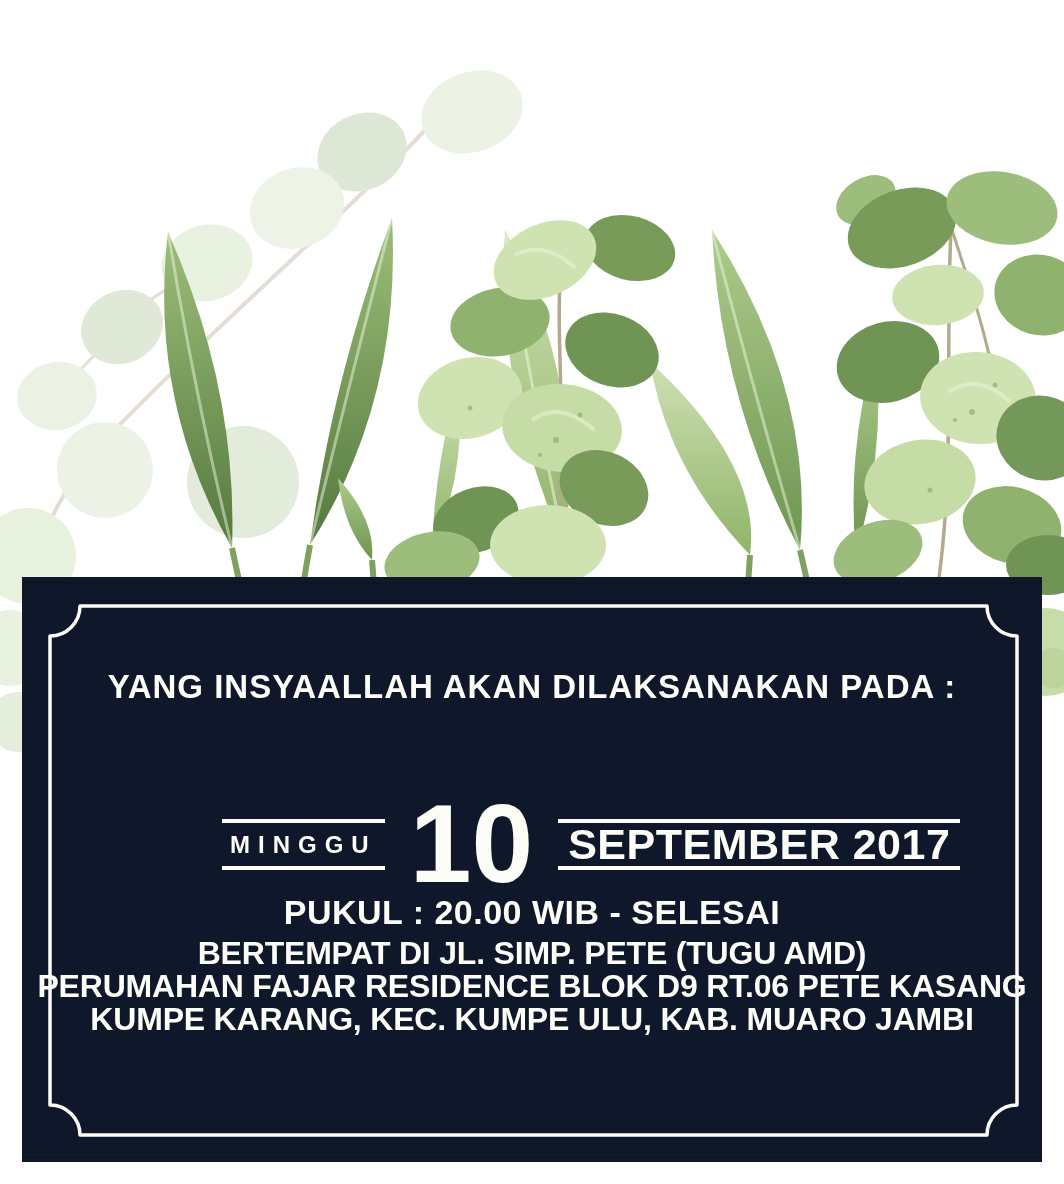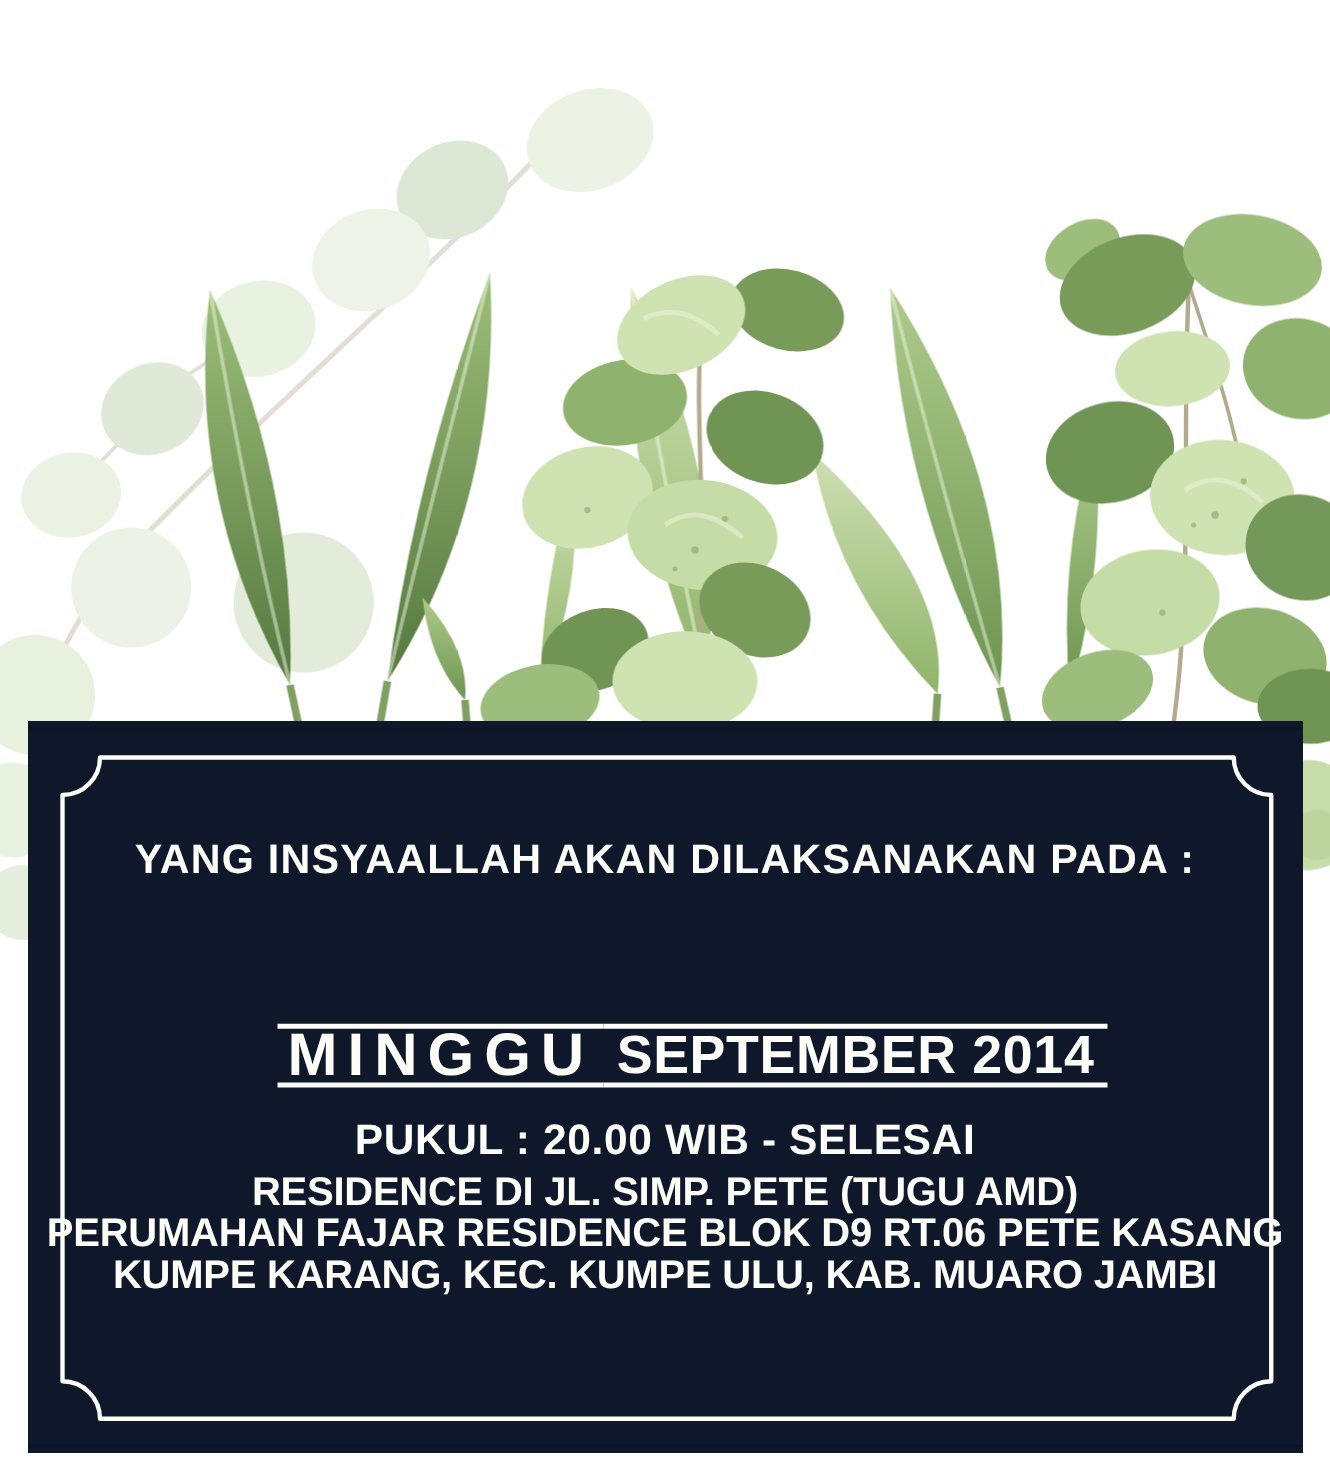"MINGGU" .day-name-box { font-size: 48px -> 24px }
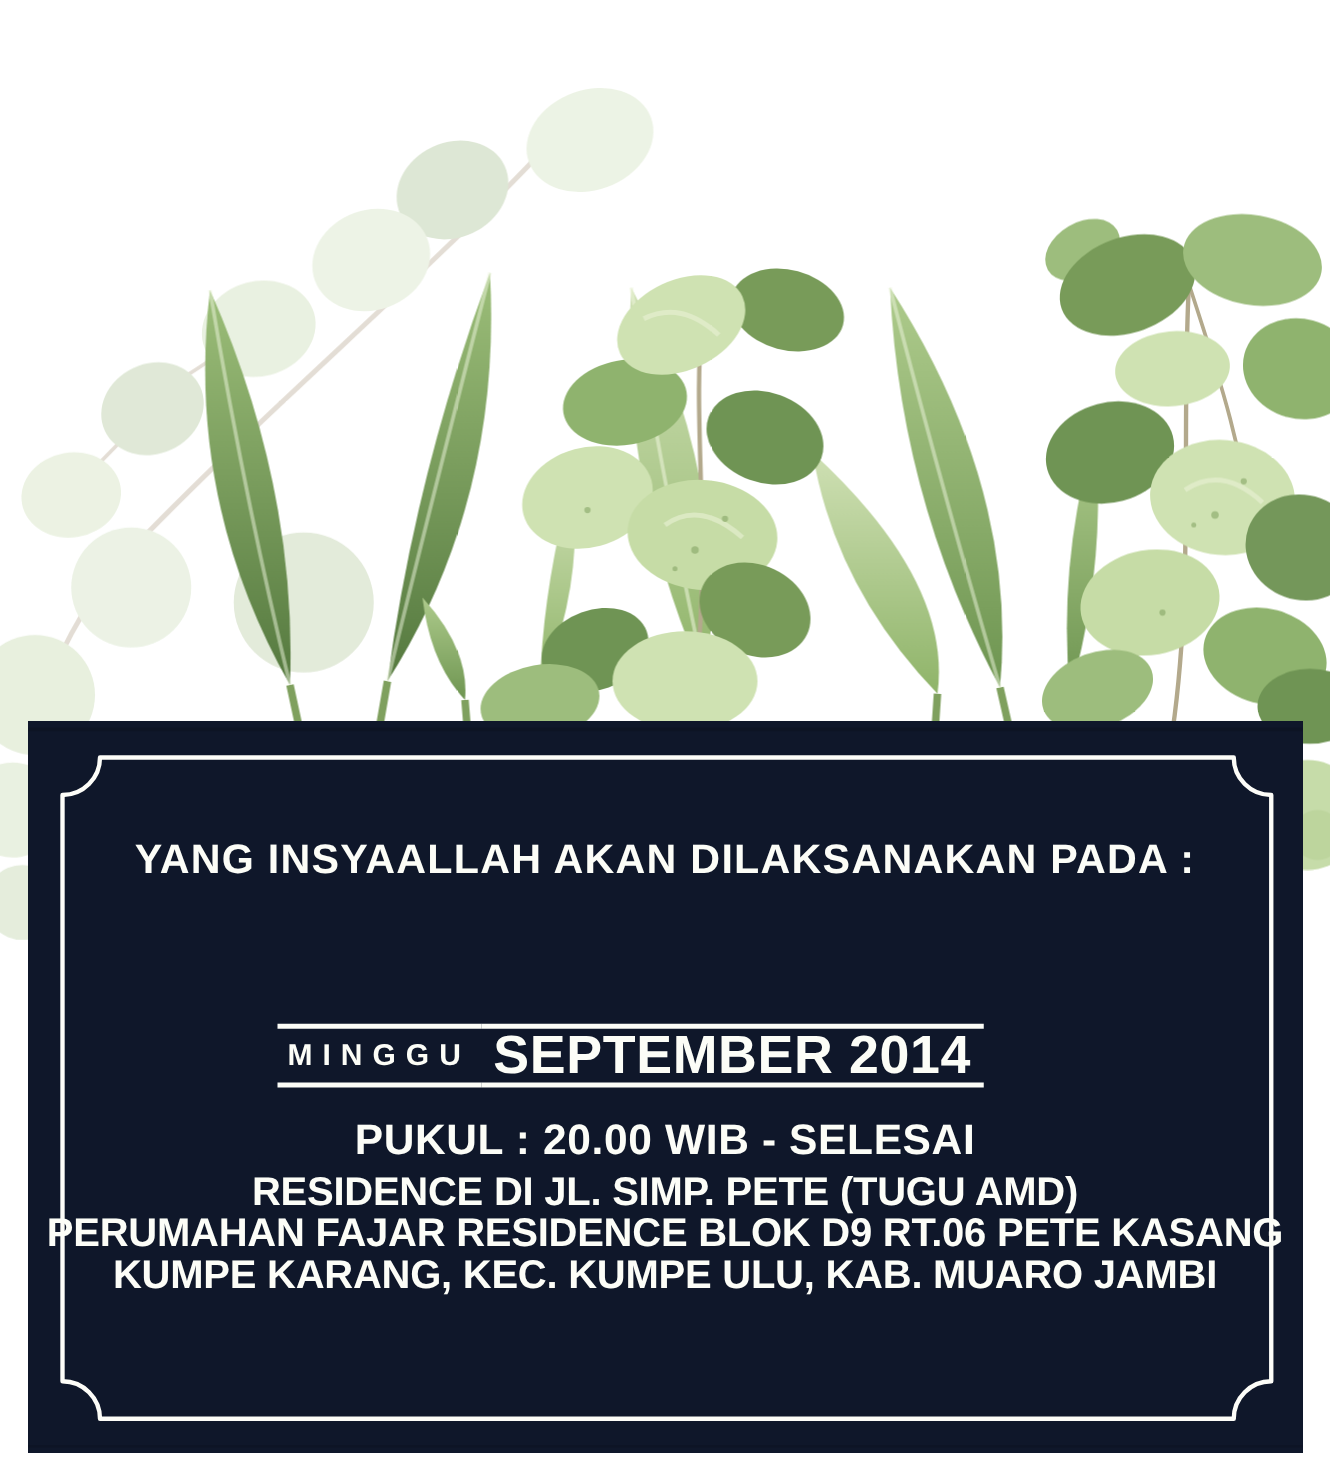"10" div.panel-text { html: none -> <div>10</div> }
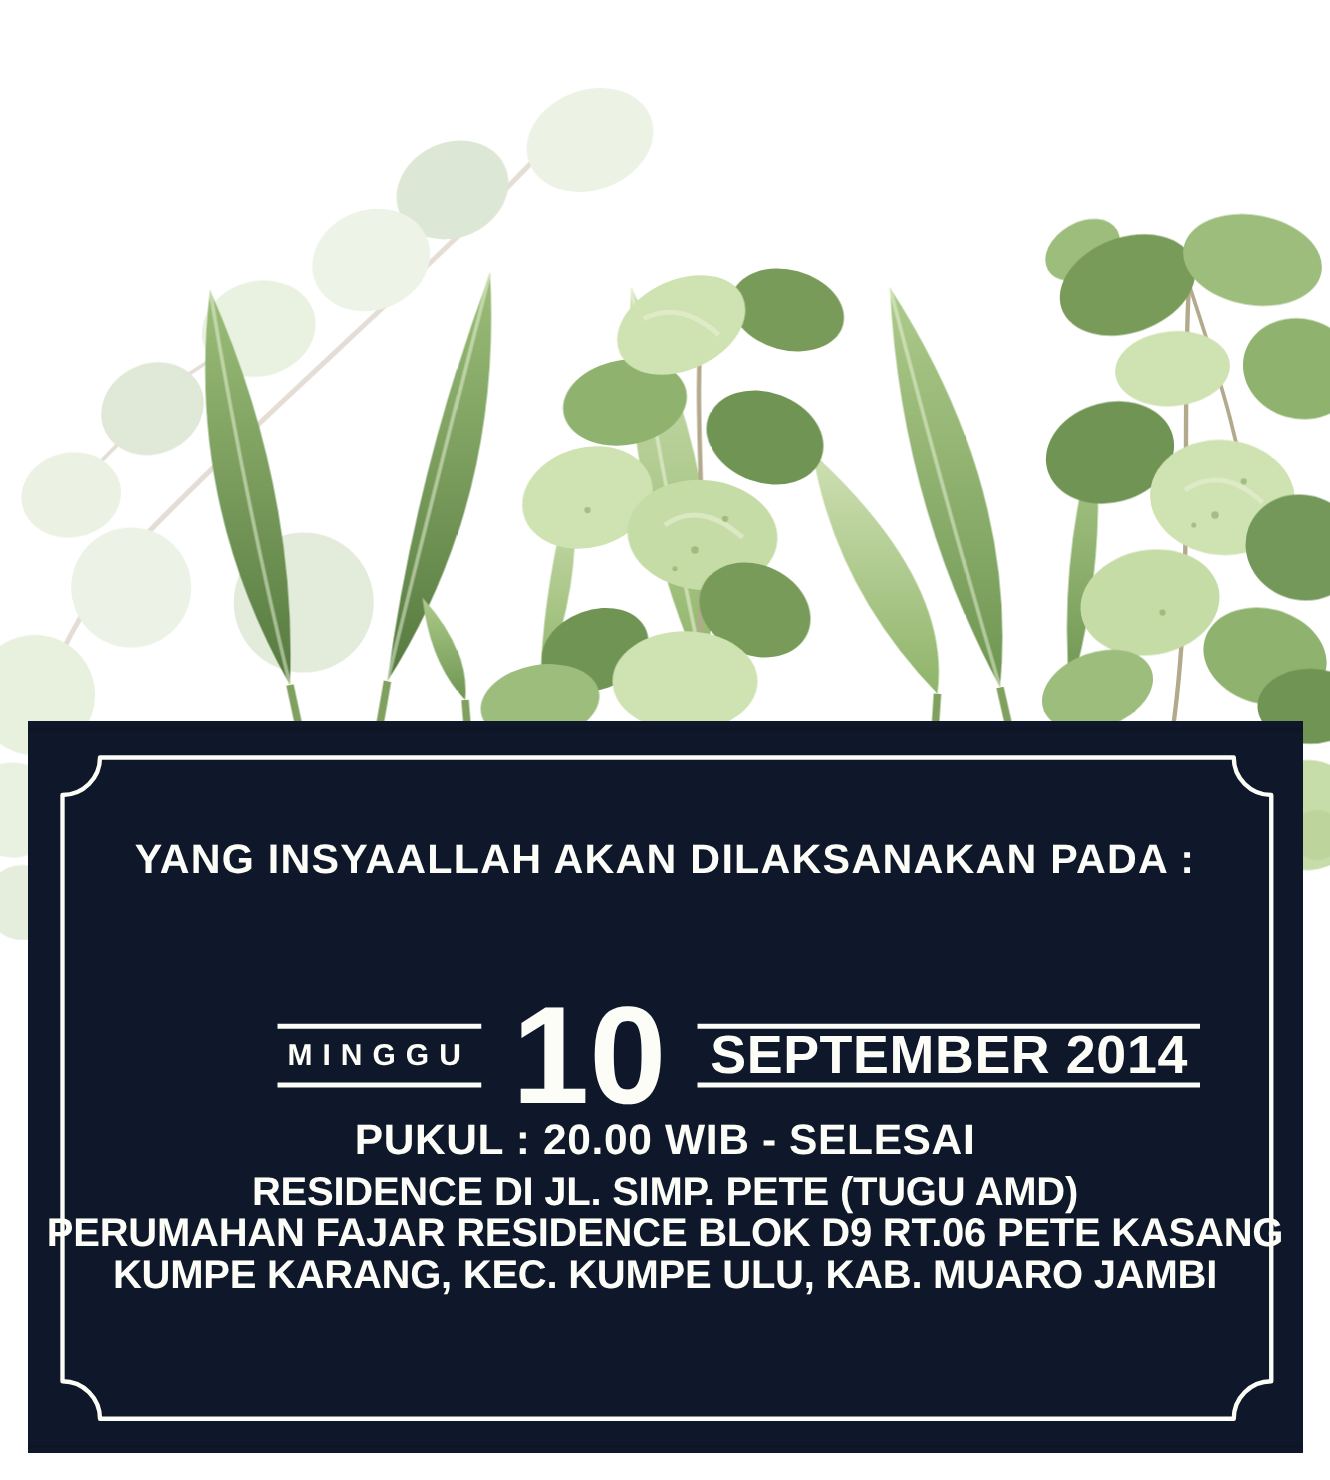"SEPTEMBER 2014" div.panel-text { text: 2014 -> 2017 }
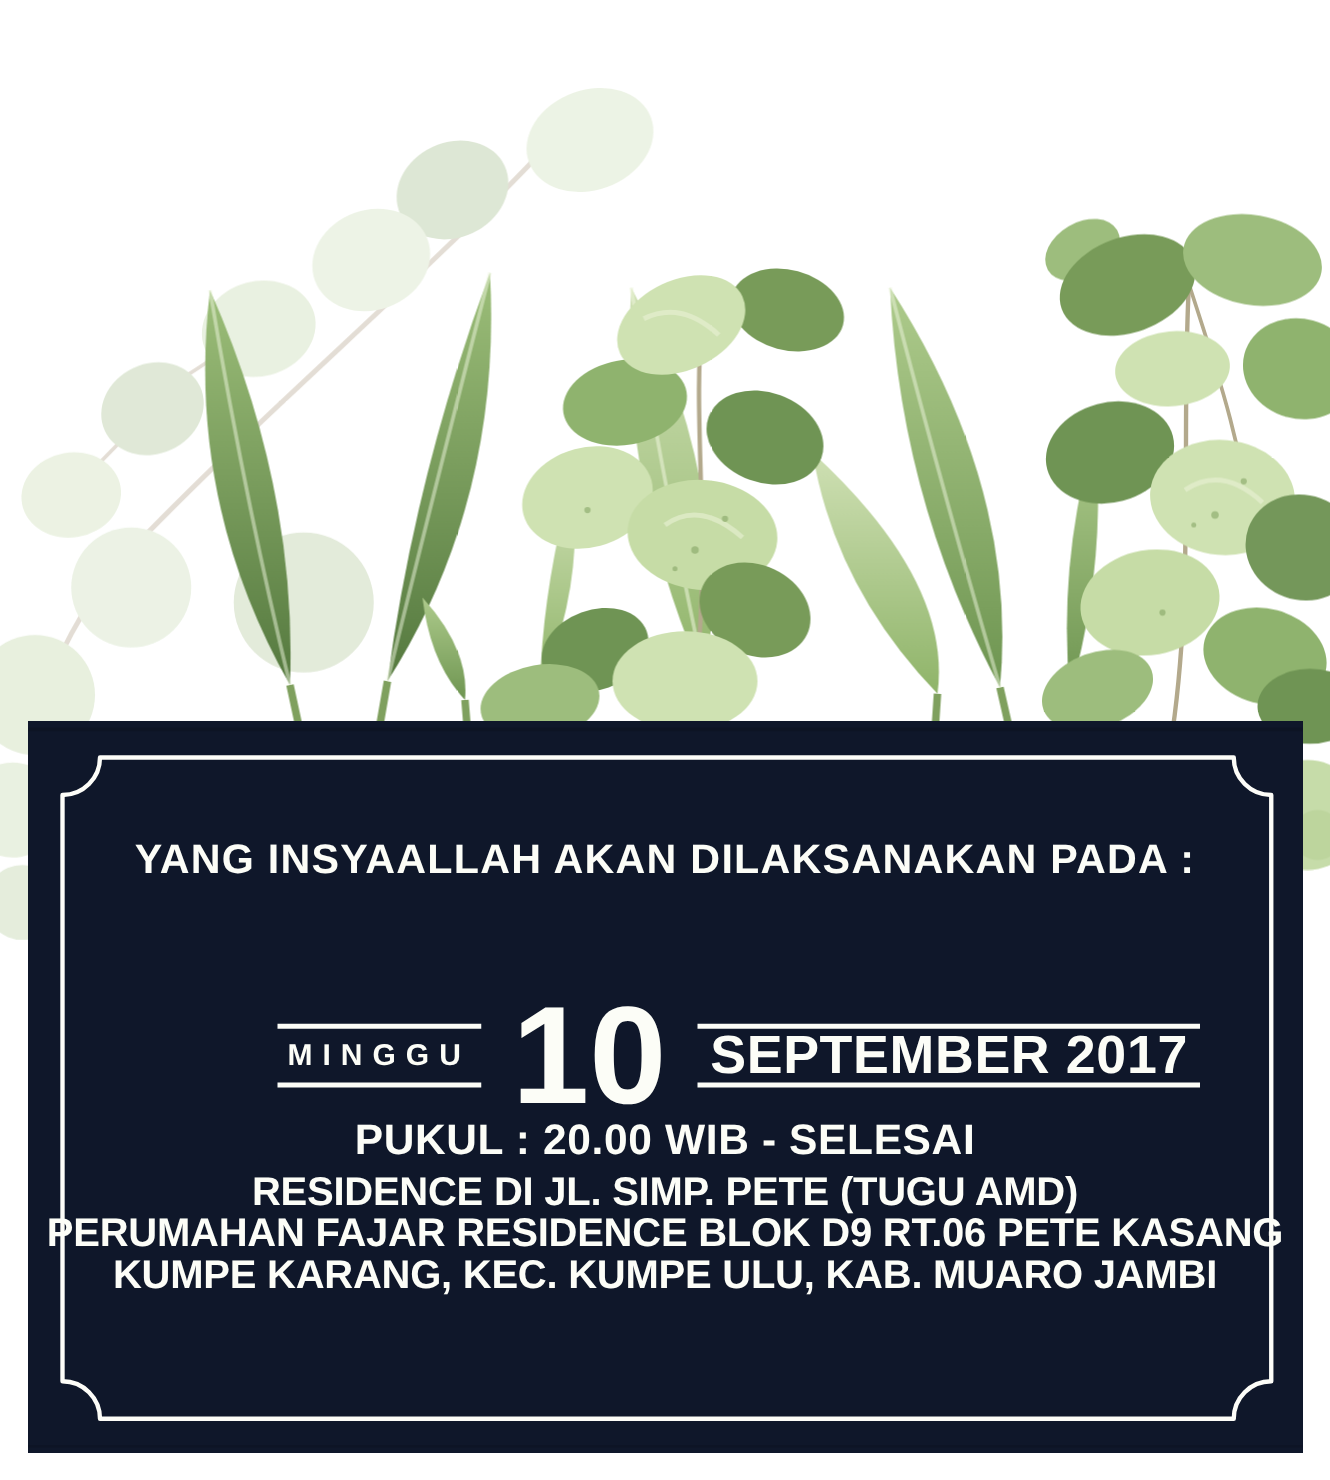"RESIDENCE DI JL. SIMP. PETE" div.panel-text { text: RESIDENCE -> BERTEMPAT }
